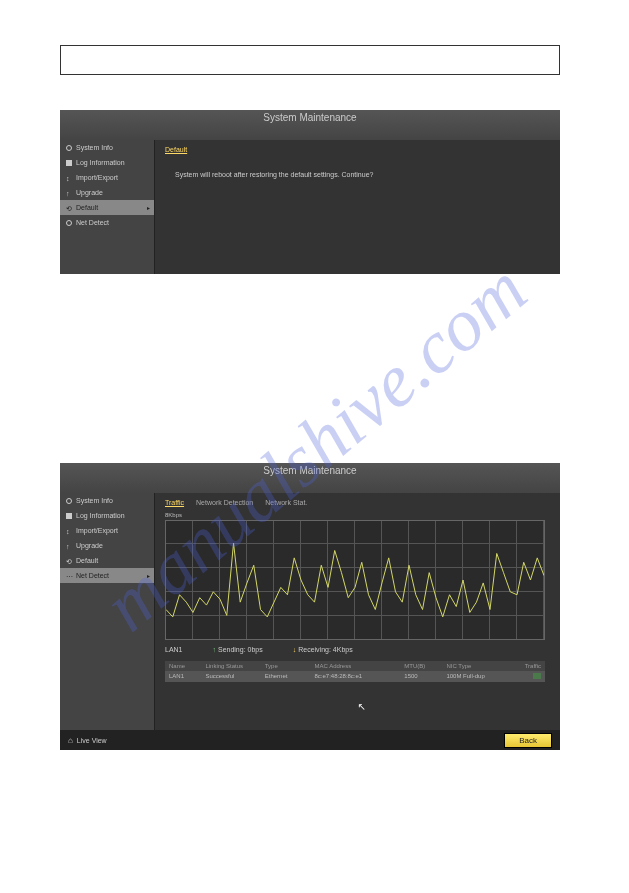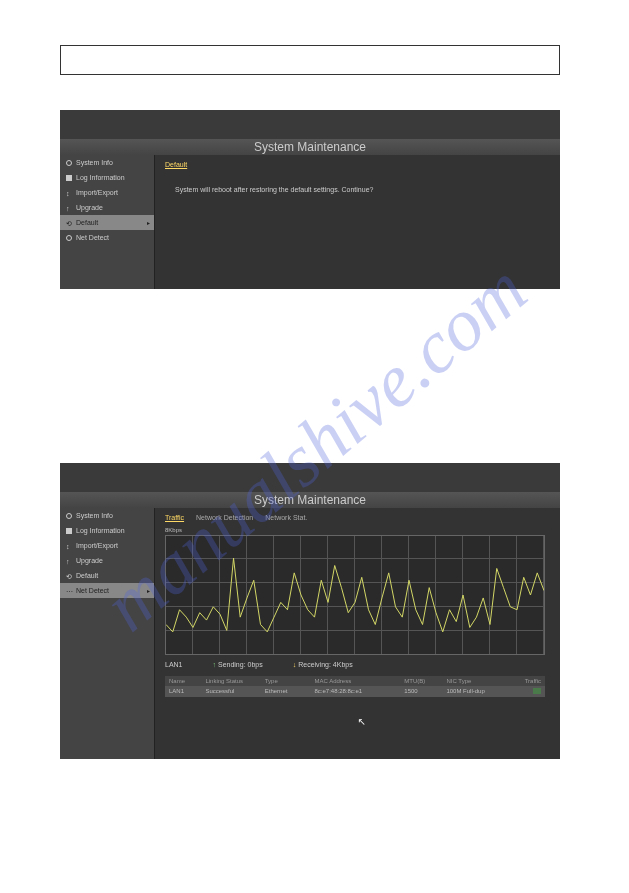"System Maintenance" .title-bar { font-size: 12px -> 10px; height: 16px -> 30px; margin-top: 29px -> none }
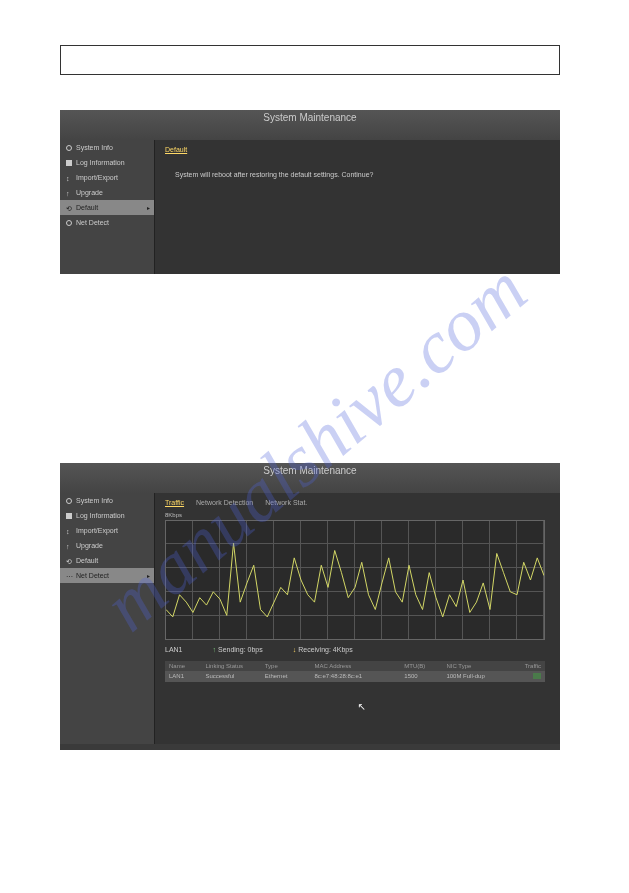"Back" div.bottom-bar { html: none -> <div> <span> <span></span> <span>Live View</span> </span> <button>Back</button> </div> }
